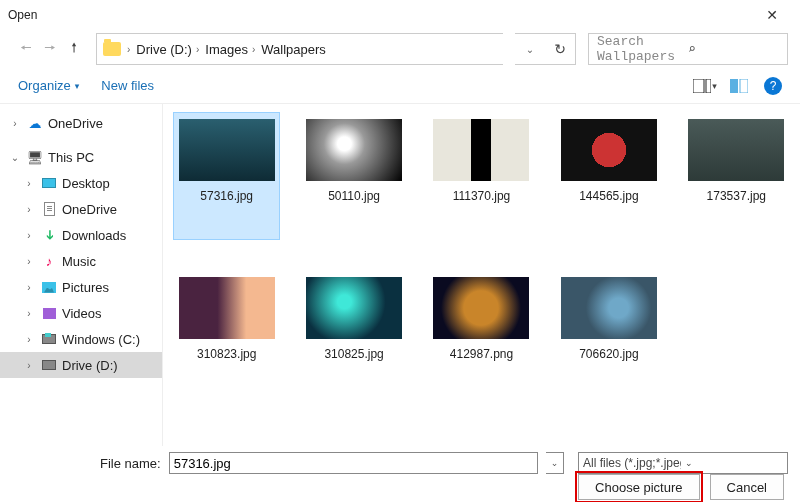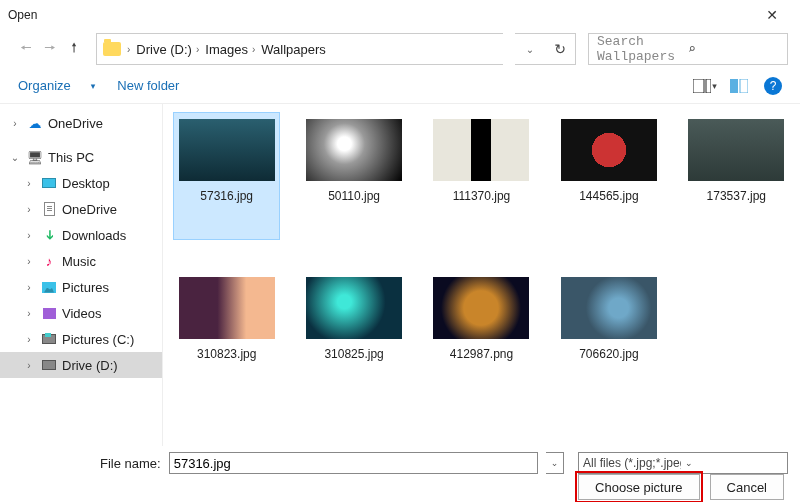"Organize" .tb-link { gap: 20px -> 4px }
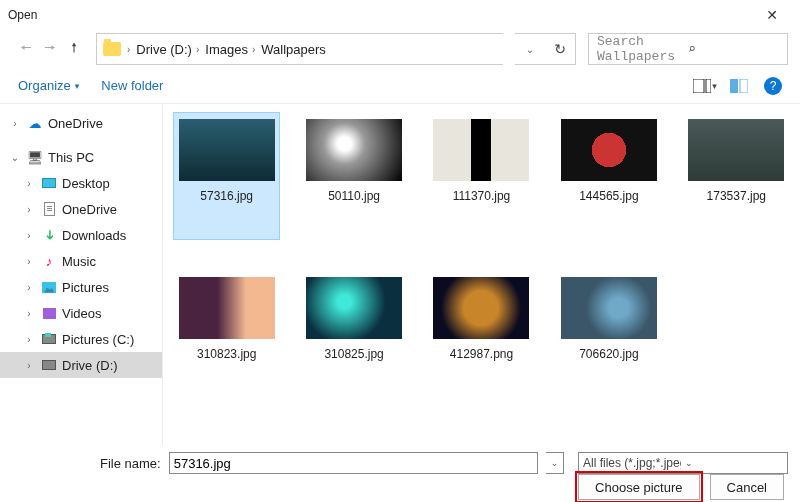"New folder" div.tb-link { text: folder -> files }
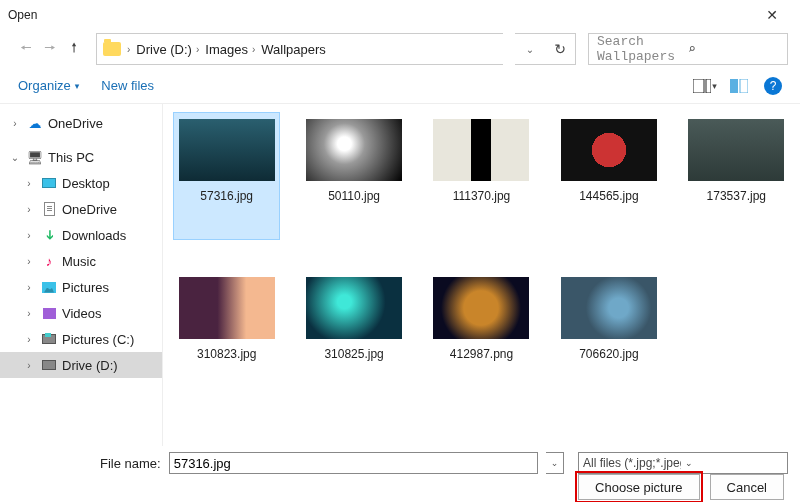"Pictures (C:)" span { text: Pictures -> Windows }
